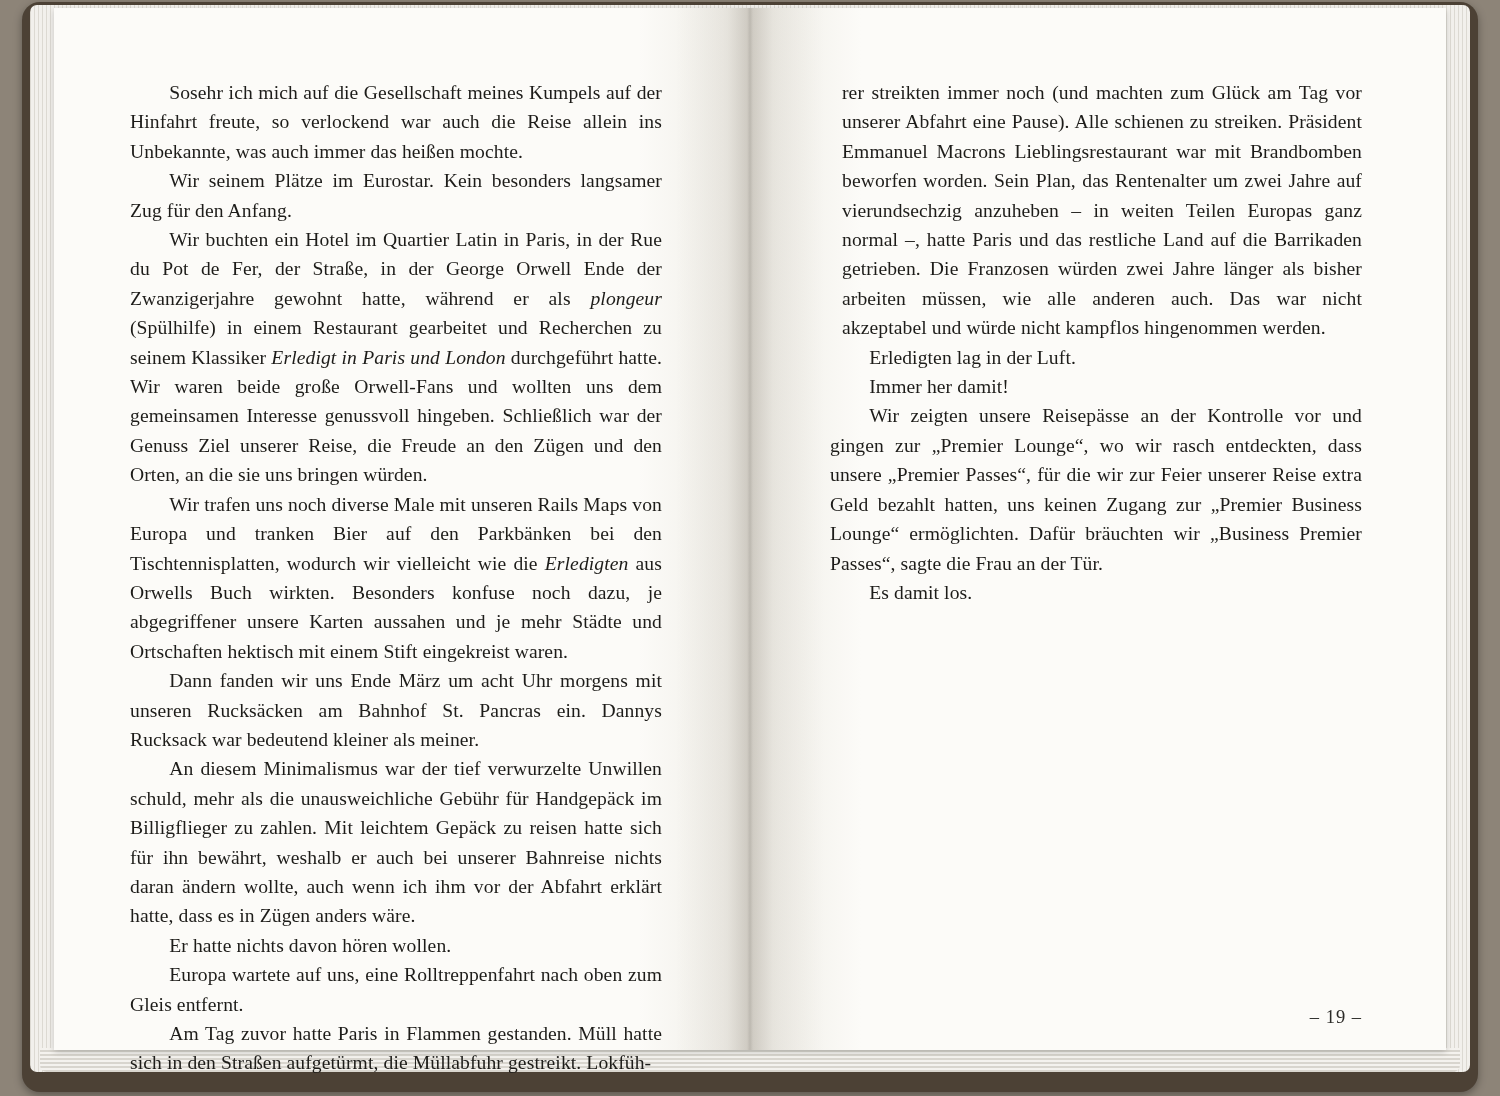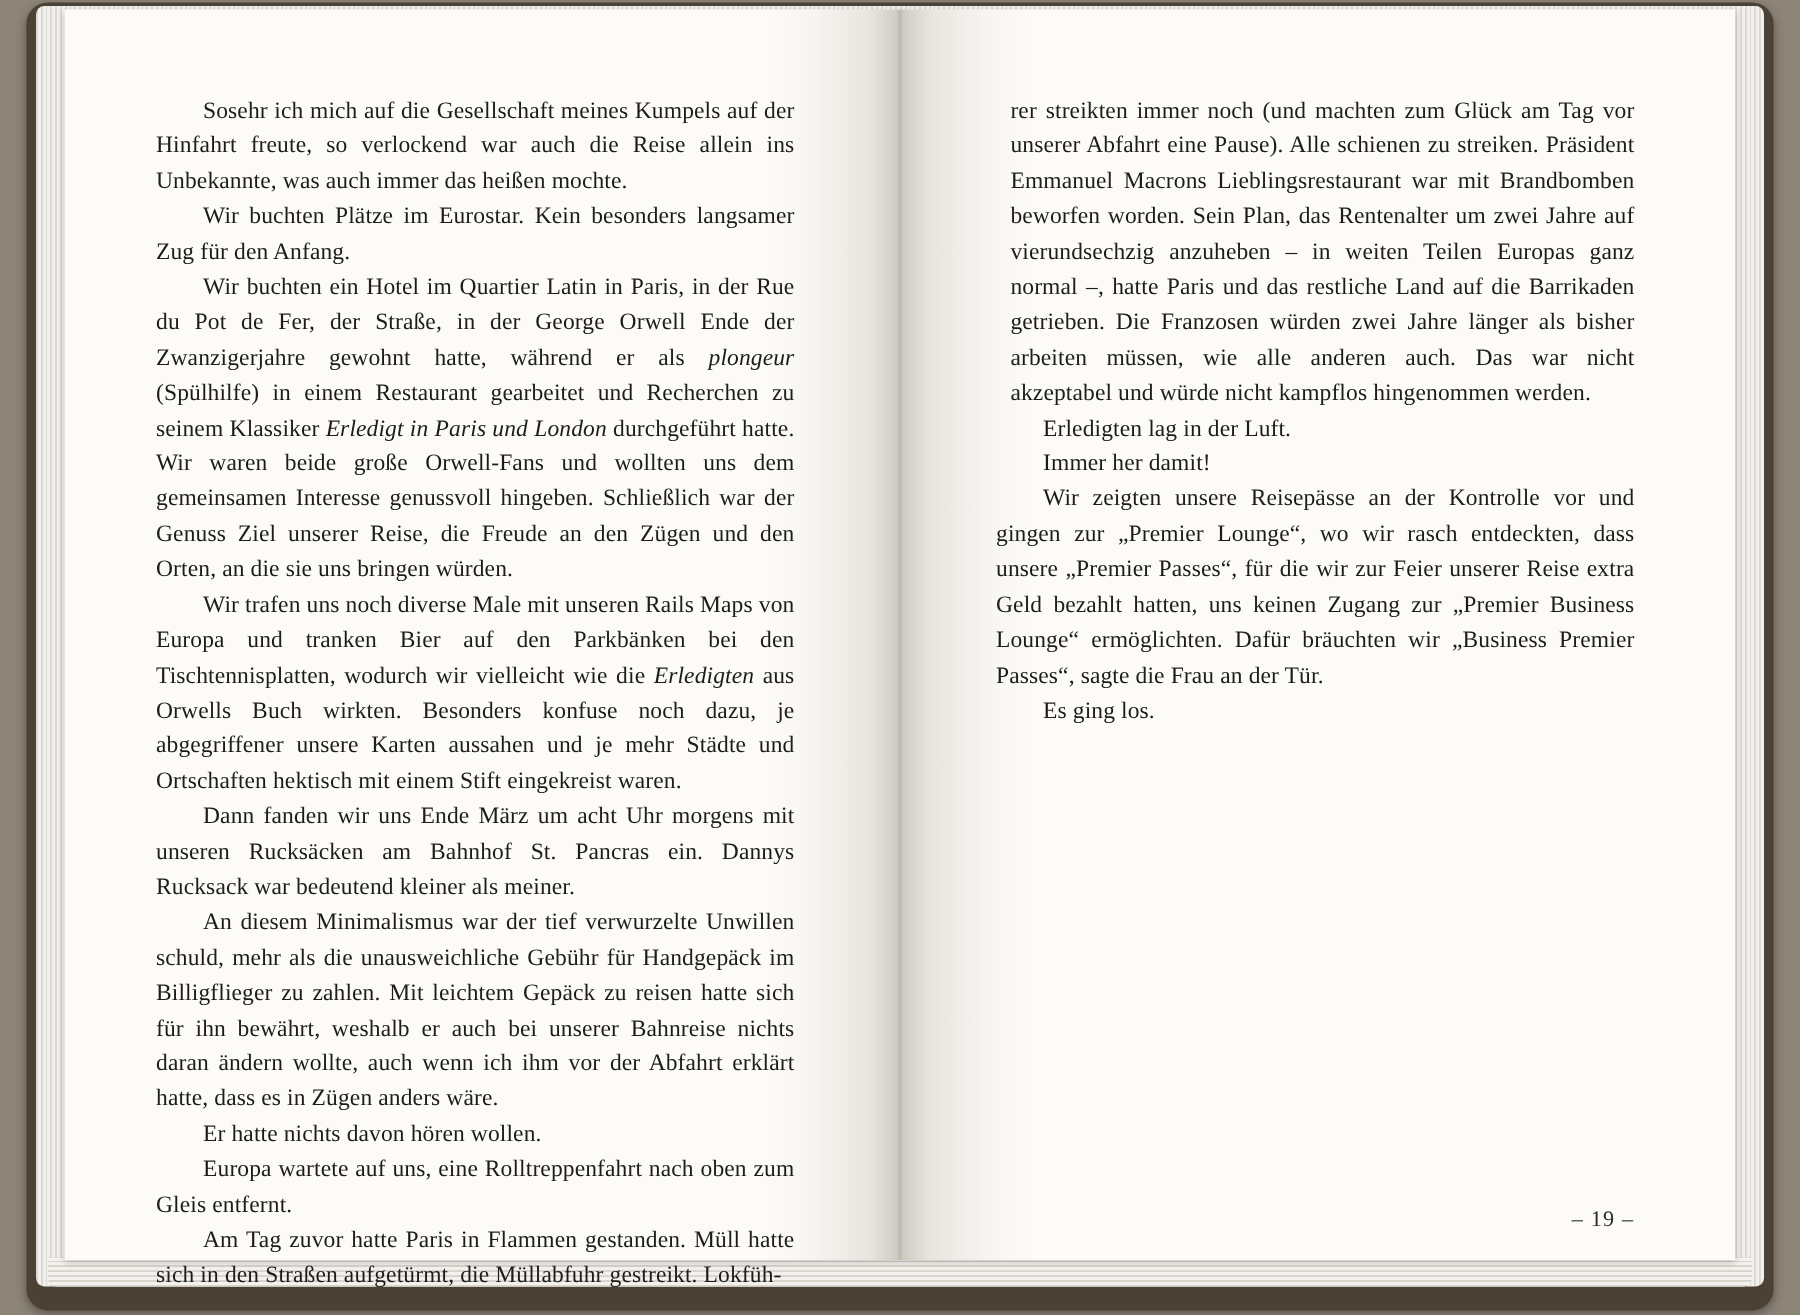"Wir buchten Plätze im Eurostar." span { text: buchten -> seinem }
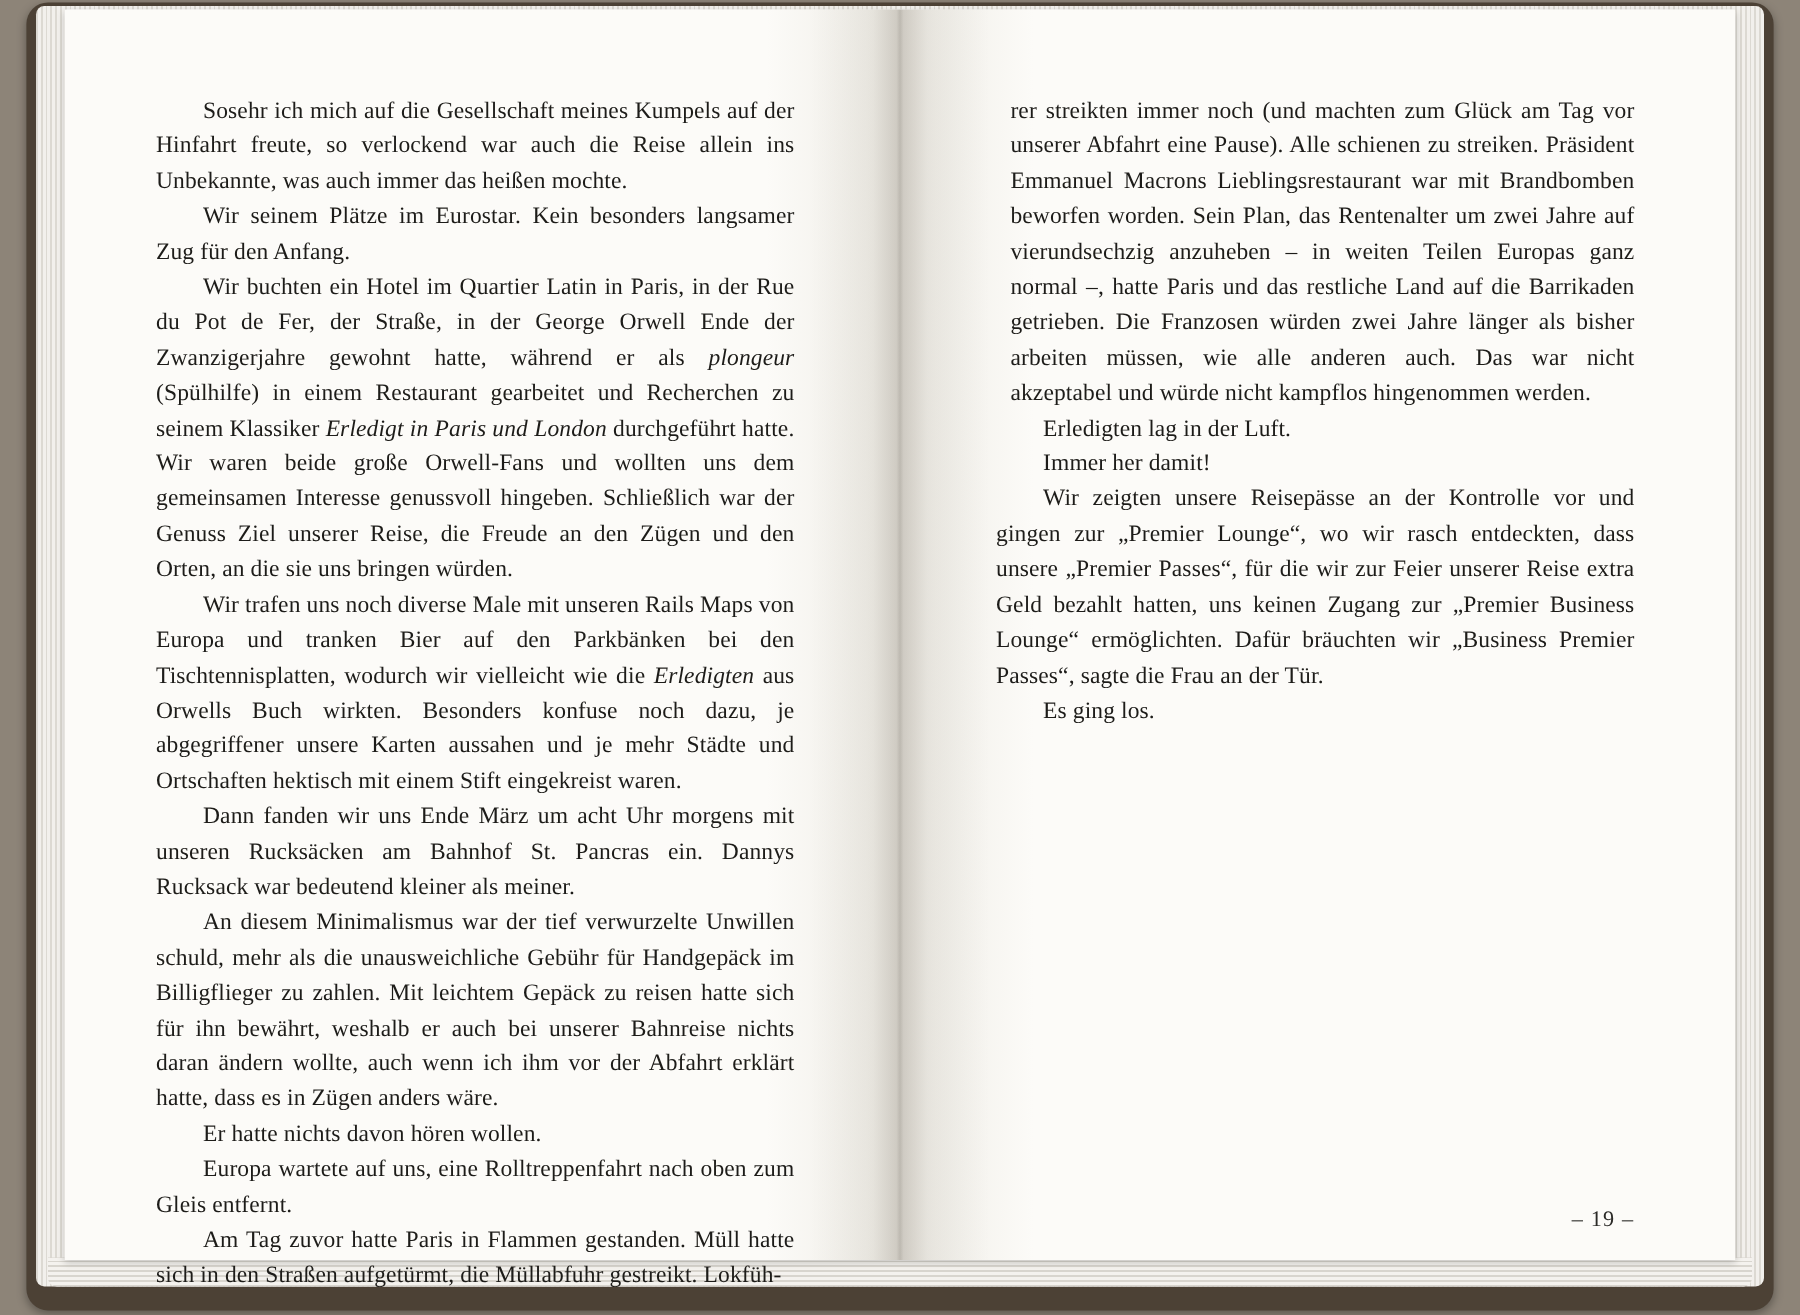"Es ging los." span { text: ging -> damit }
